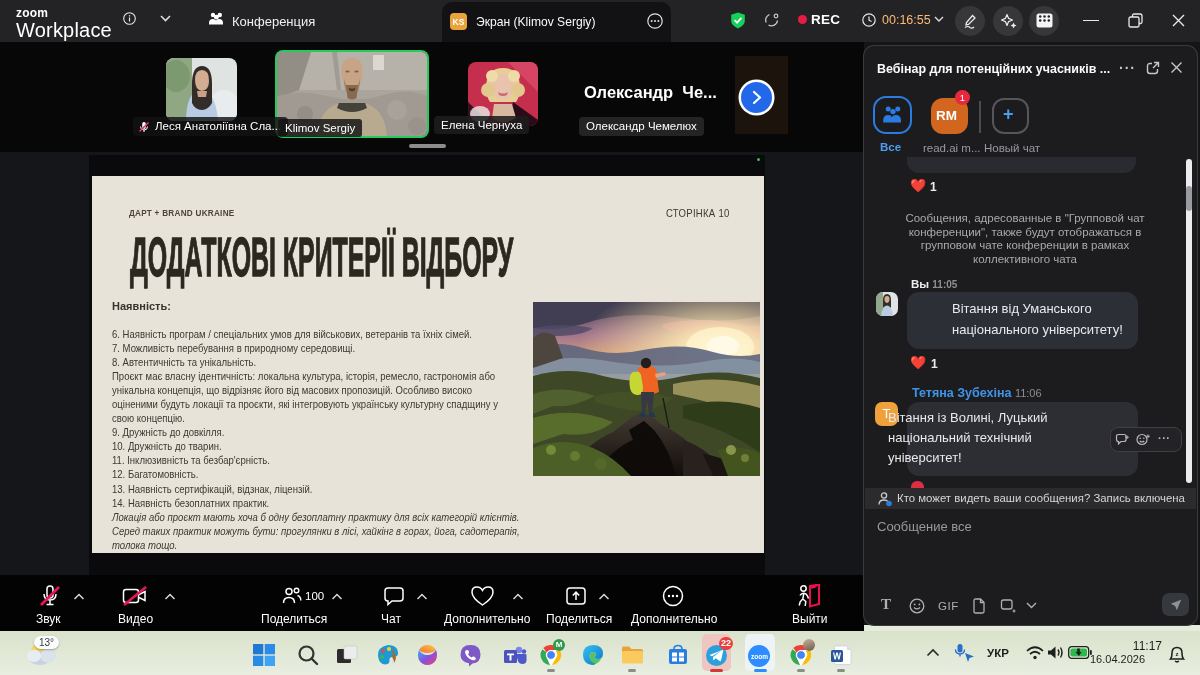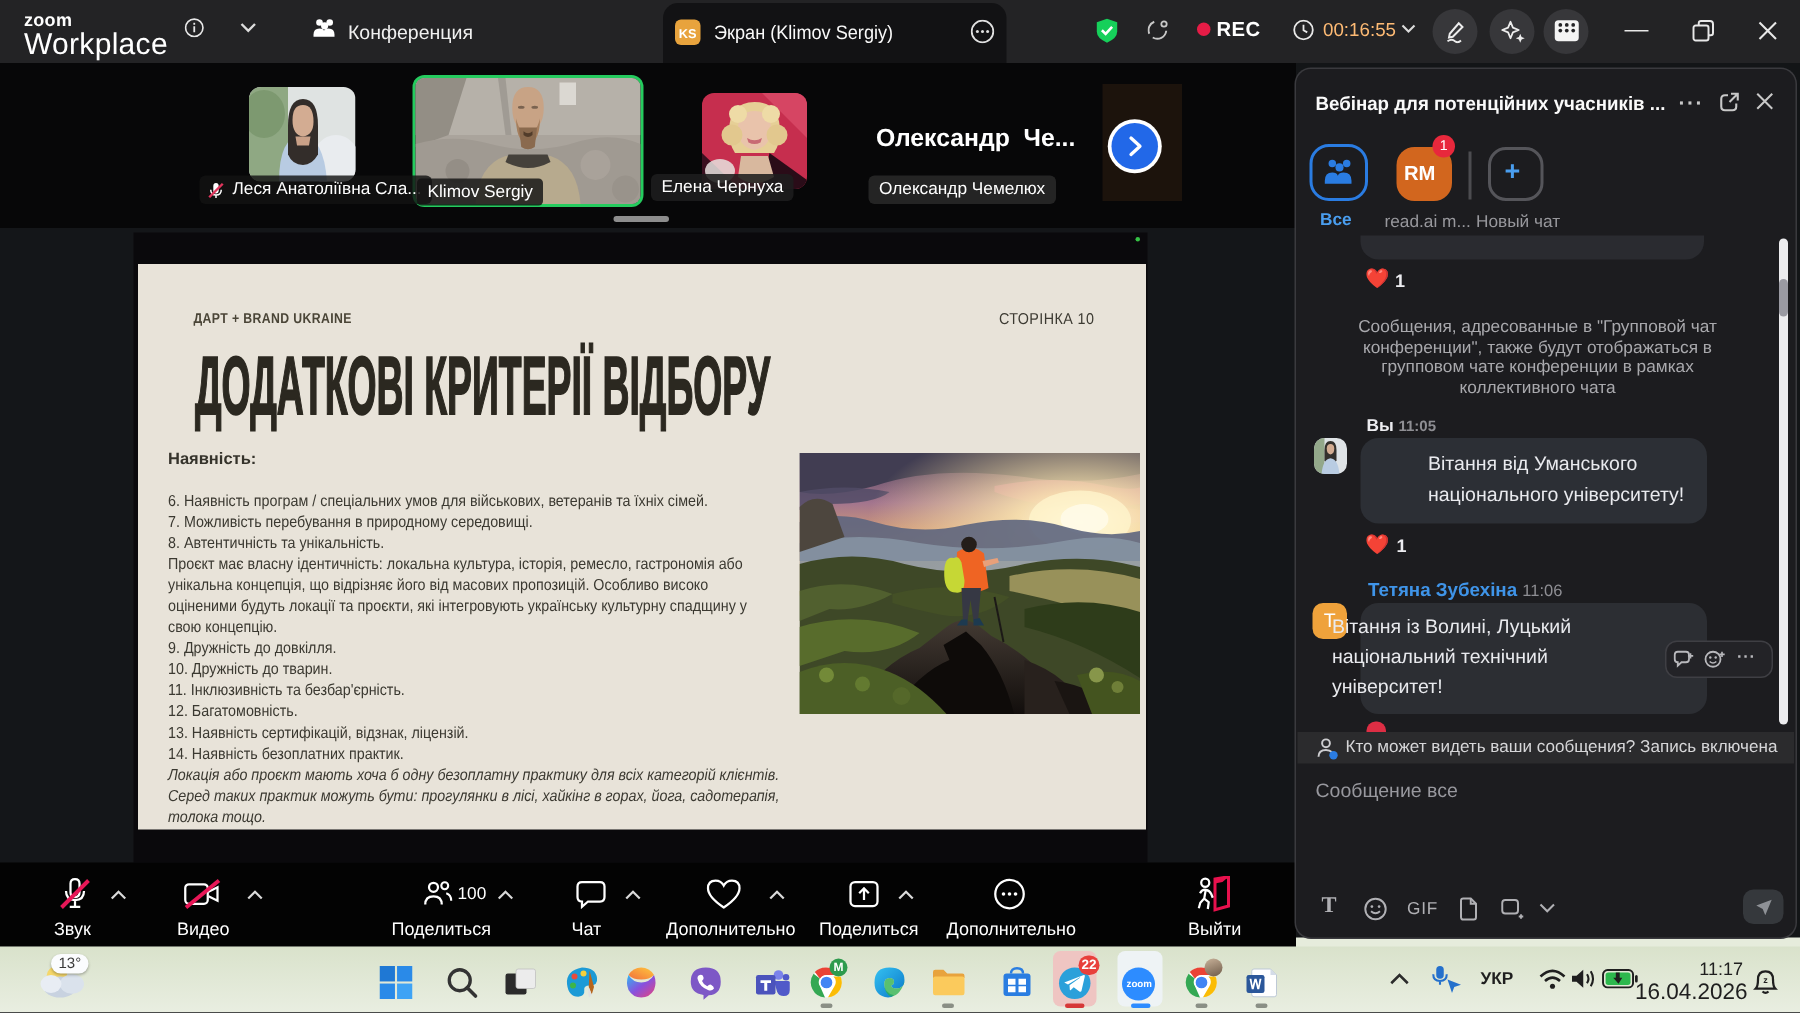"16.04.2026" div.abs { font-size: 15px -> 11px }
